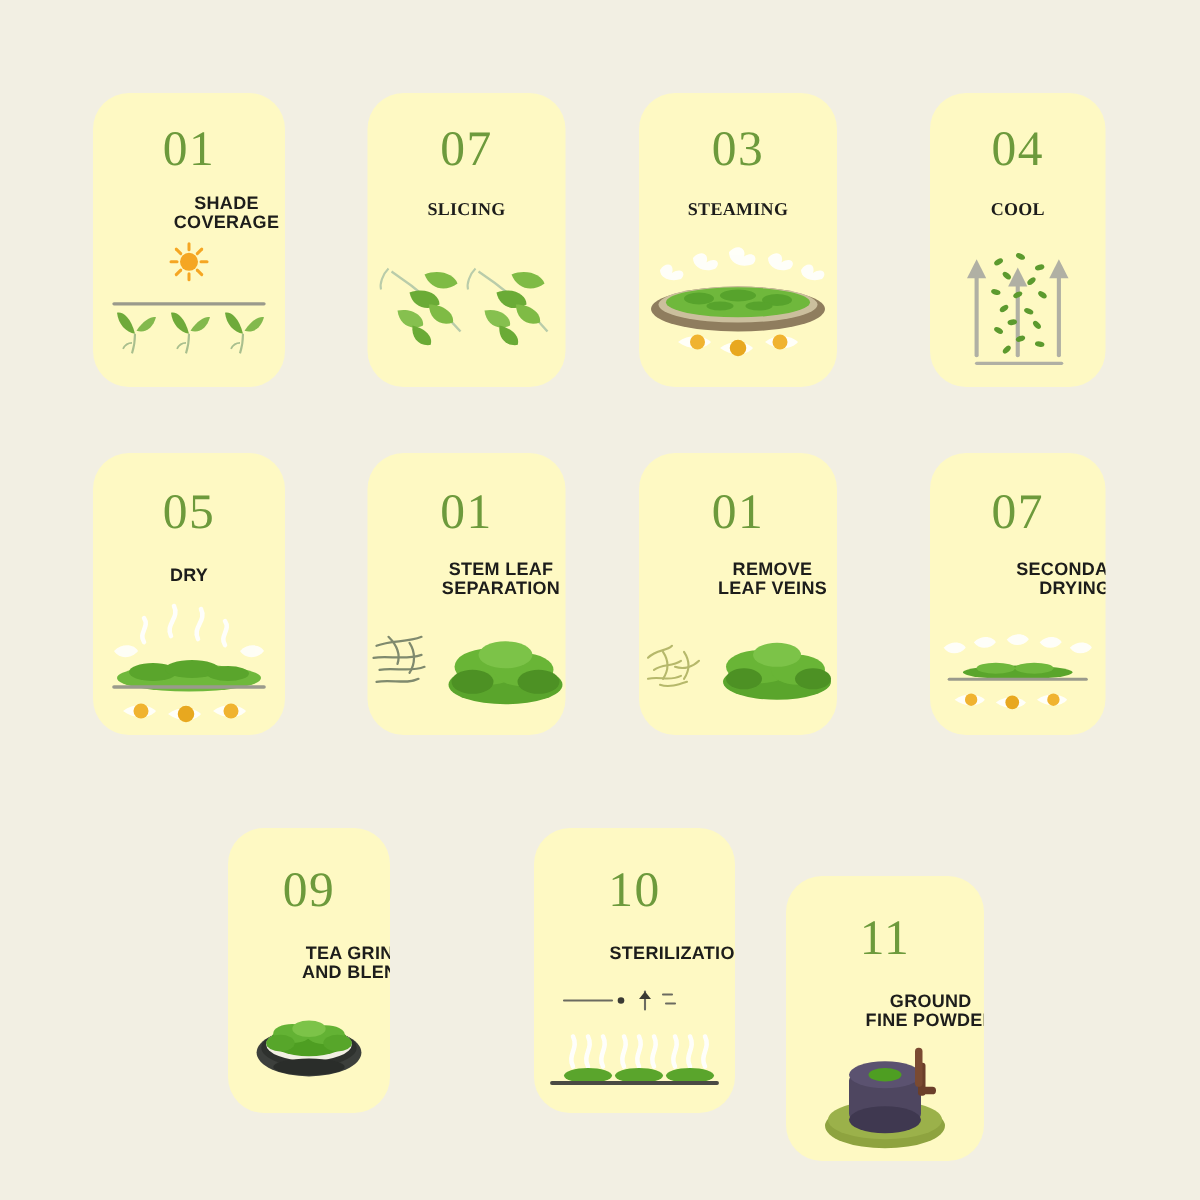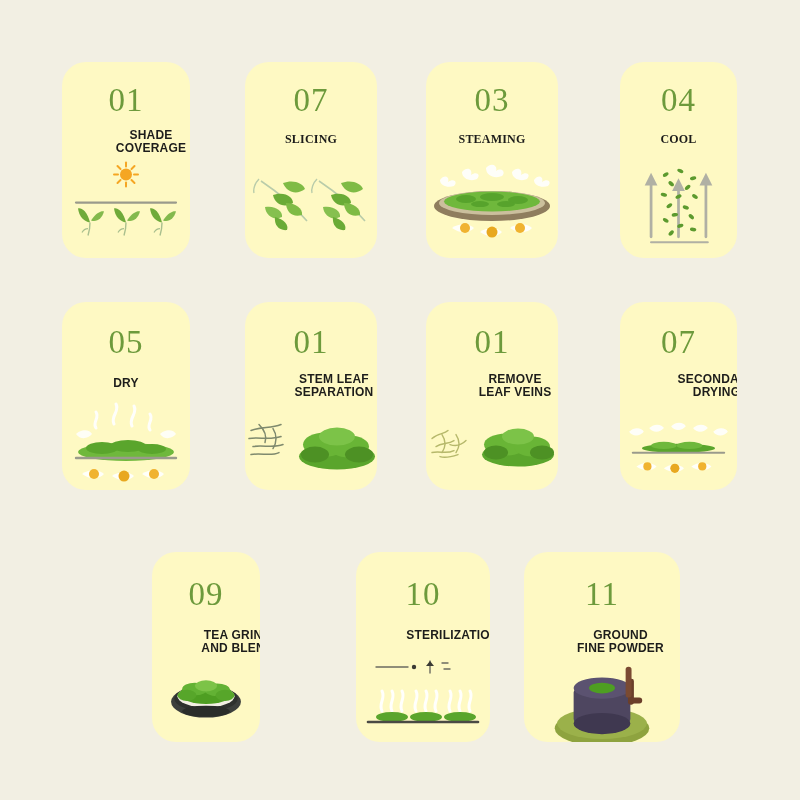"11" .b3 { margin-top: none -> 32px; width: 156px -> 132px }
